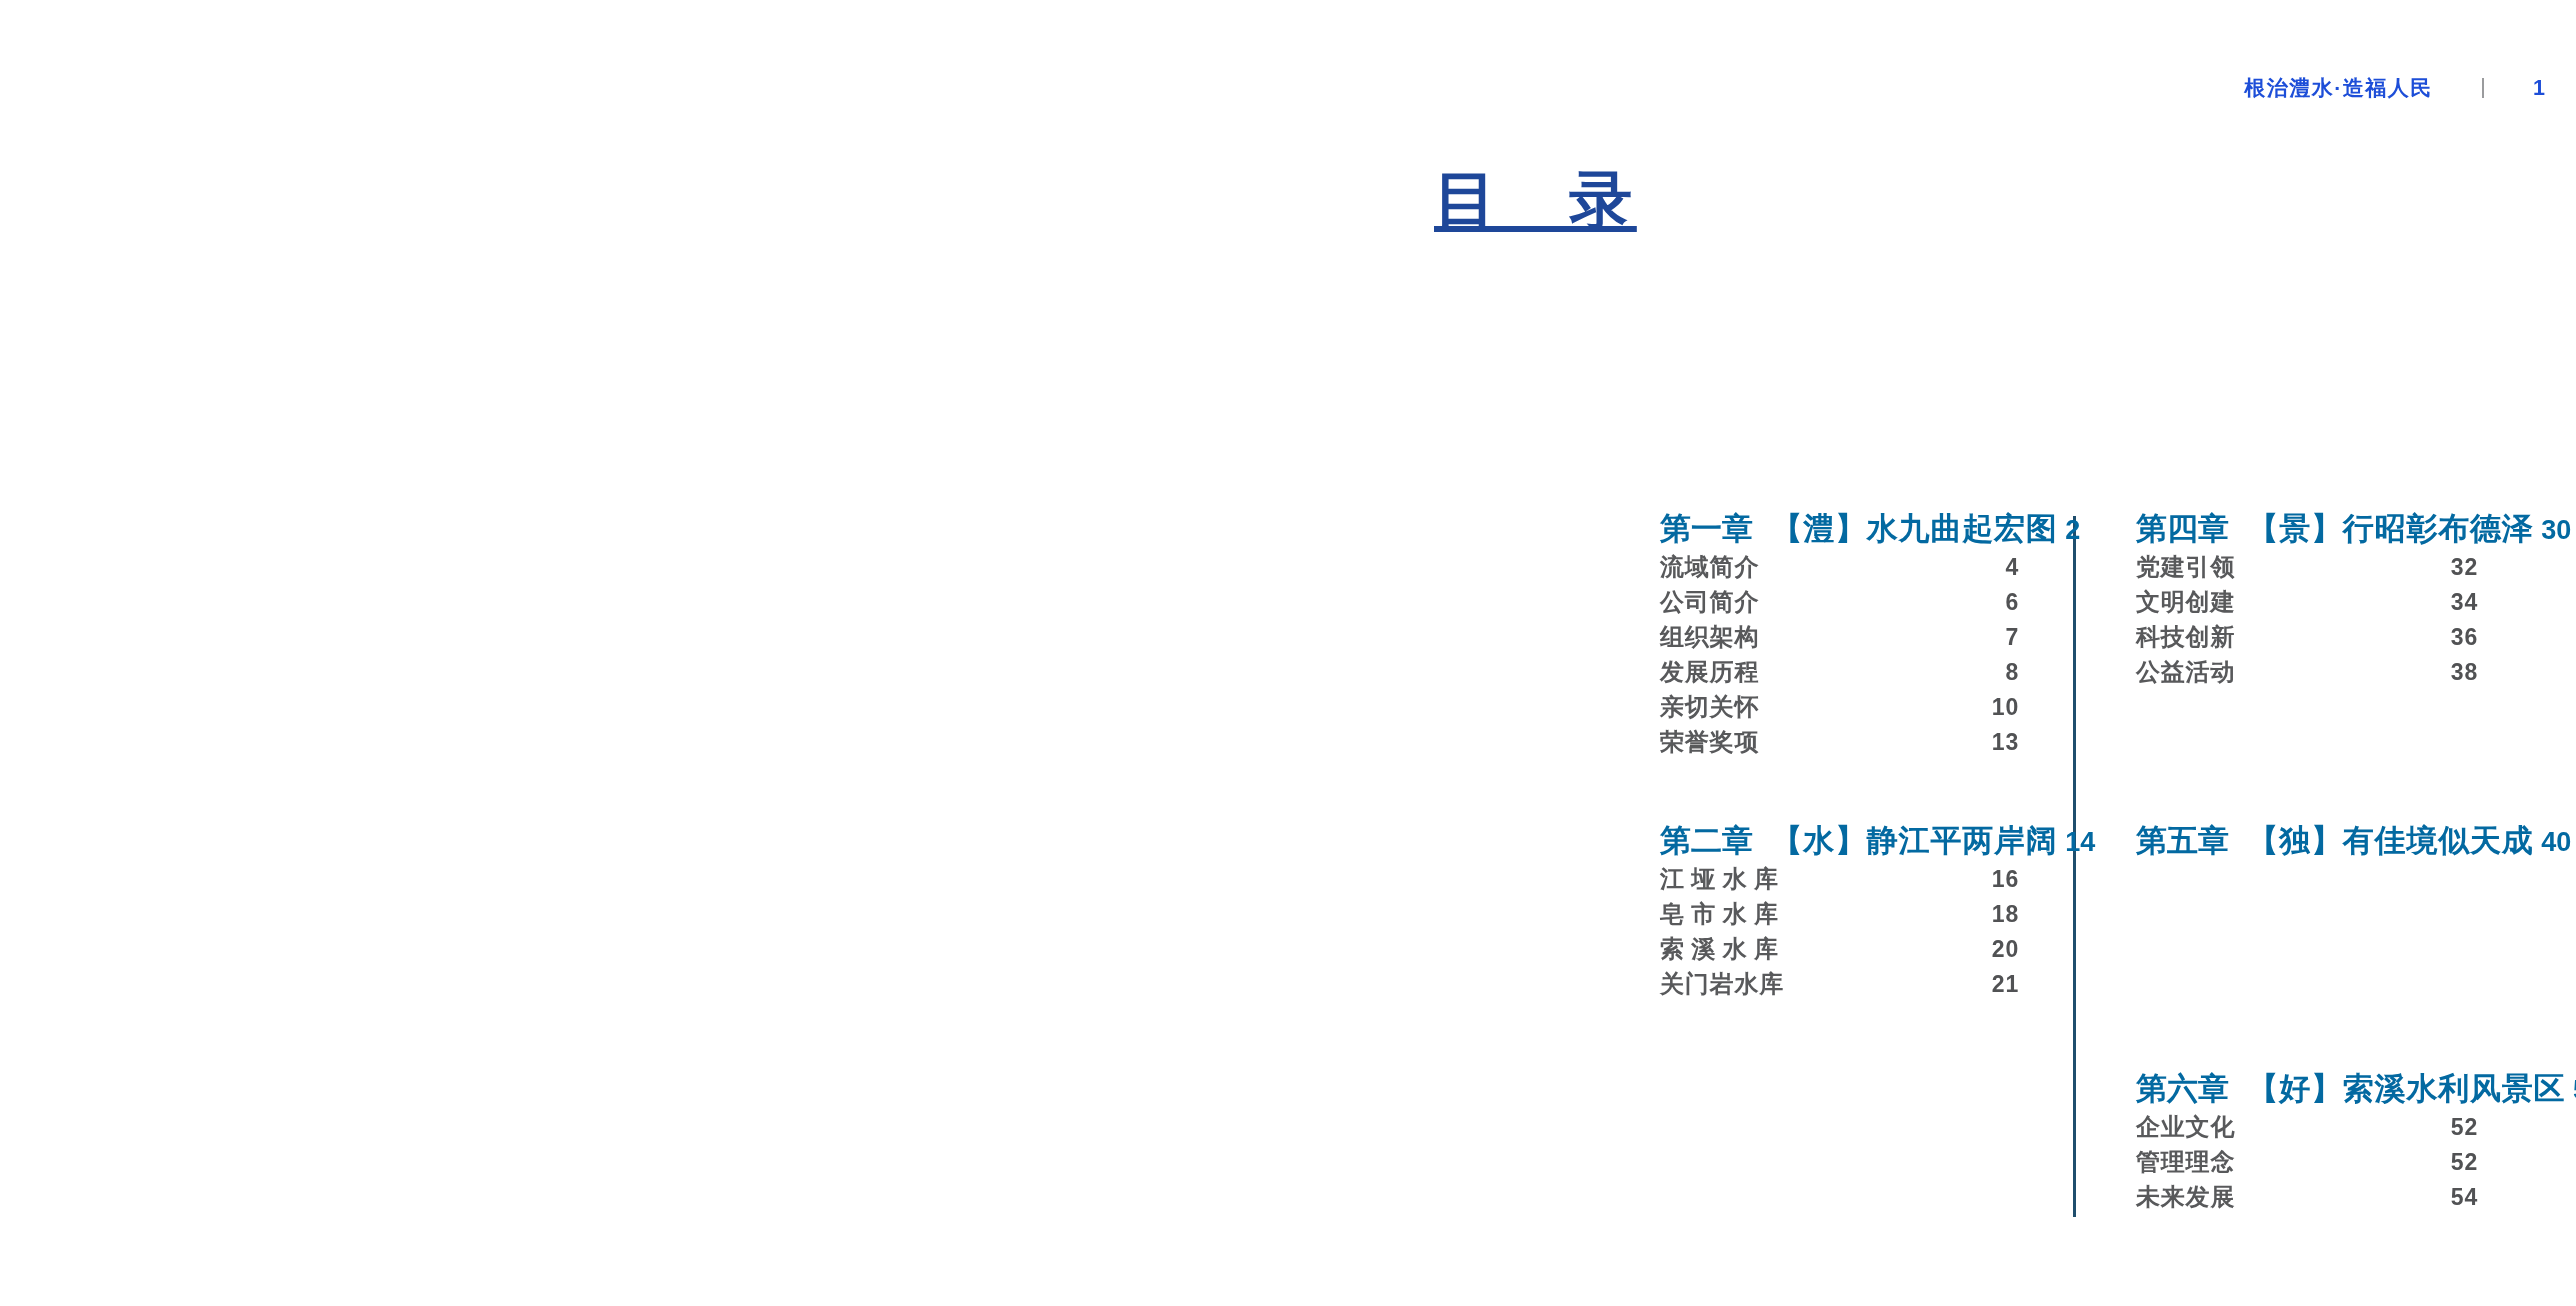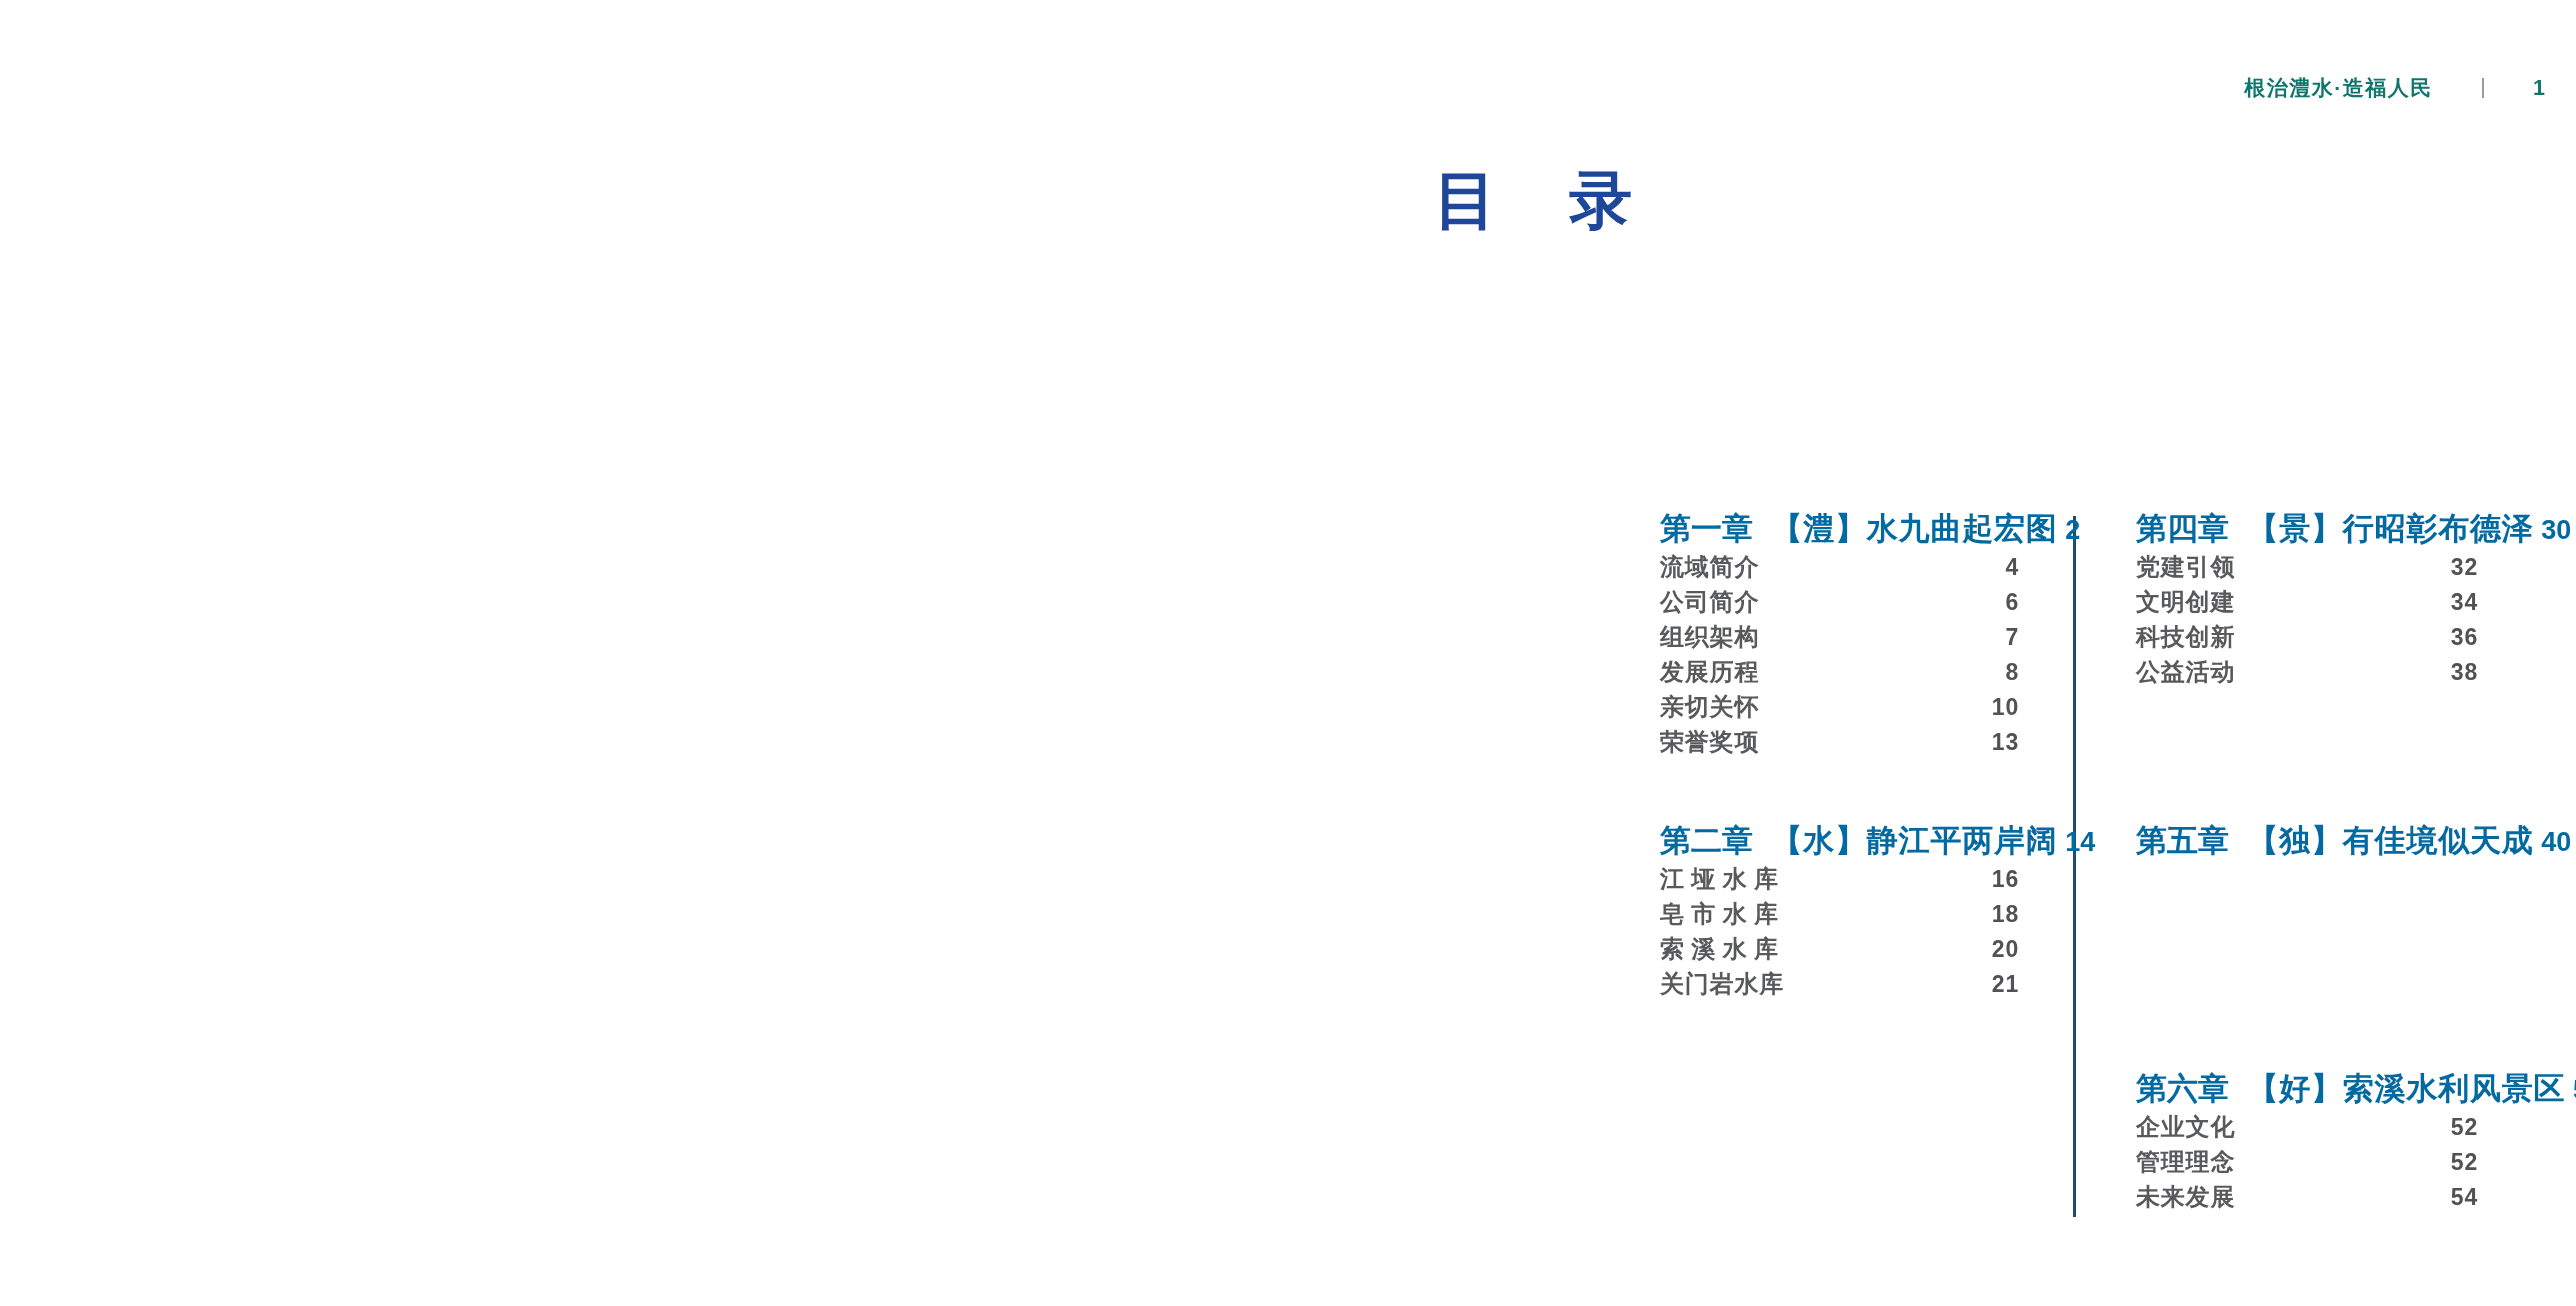"根治澧水·造福人民" .hdr { color: #0f766e -> #1d4ed8 }
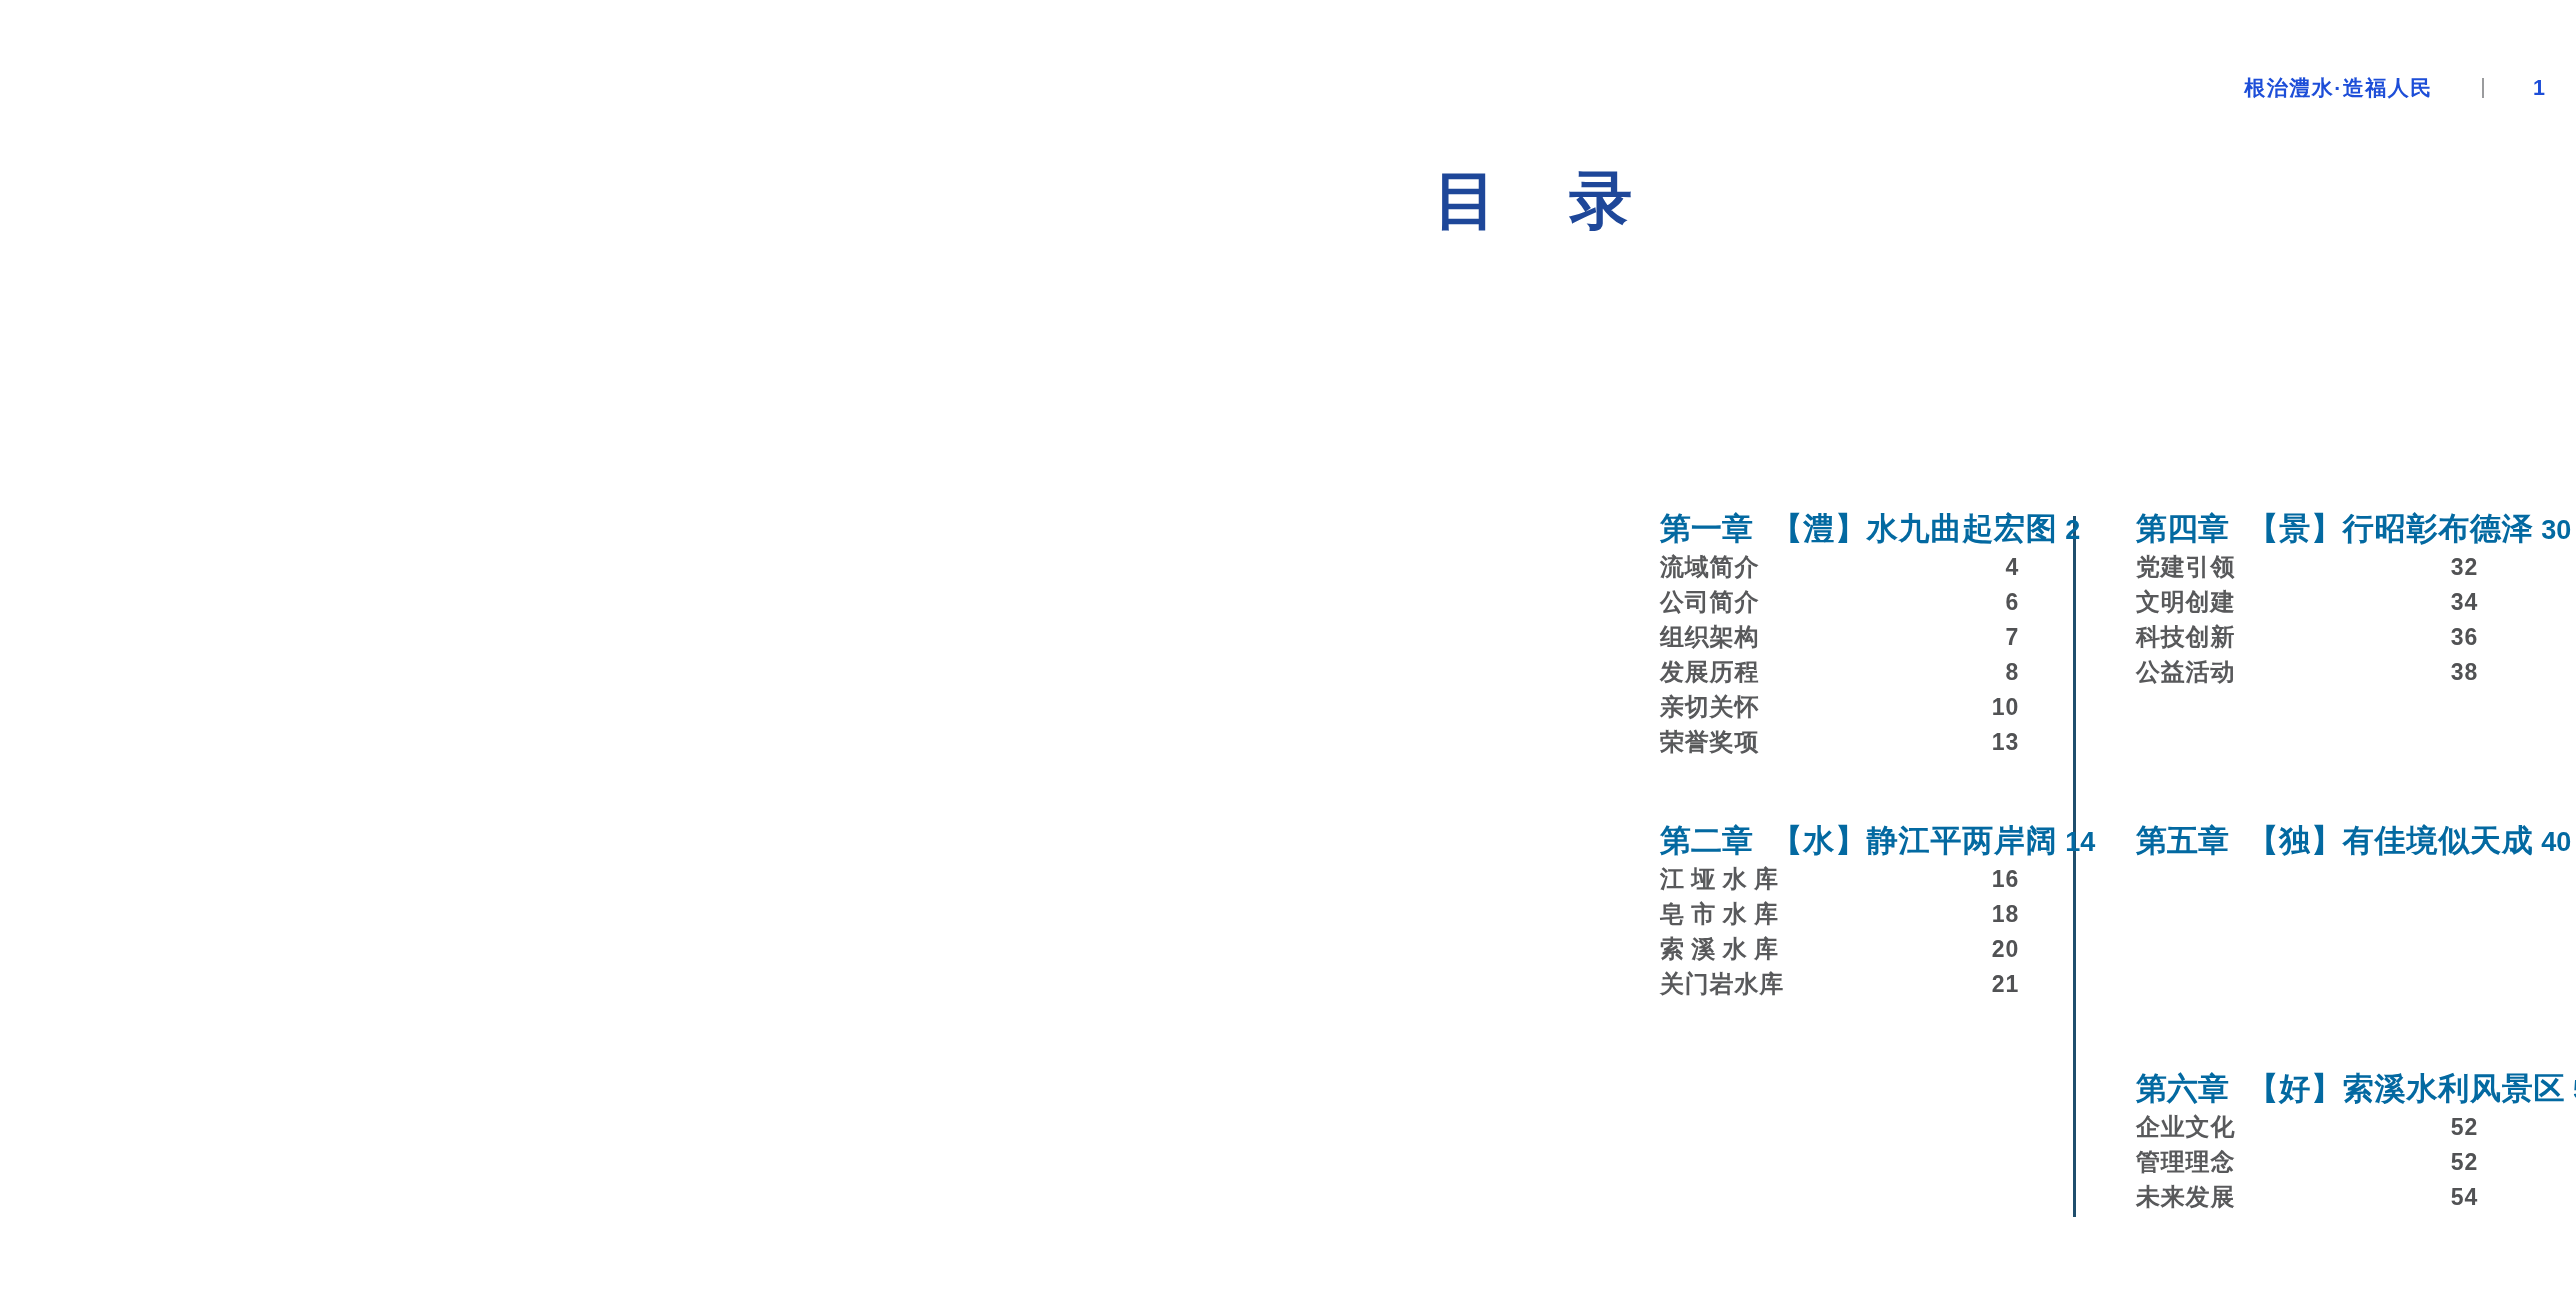"目 录" .doc-title { text-decoration: none -> underline }
